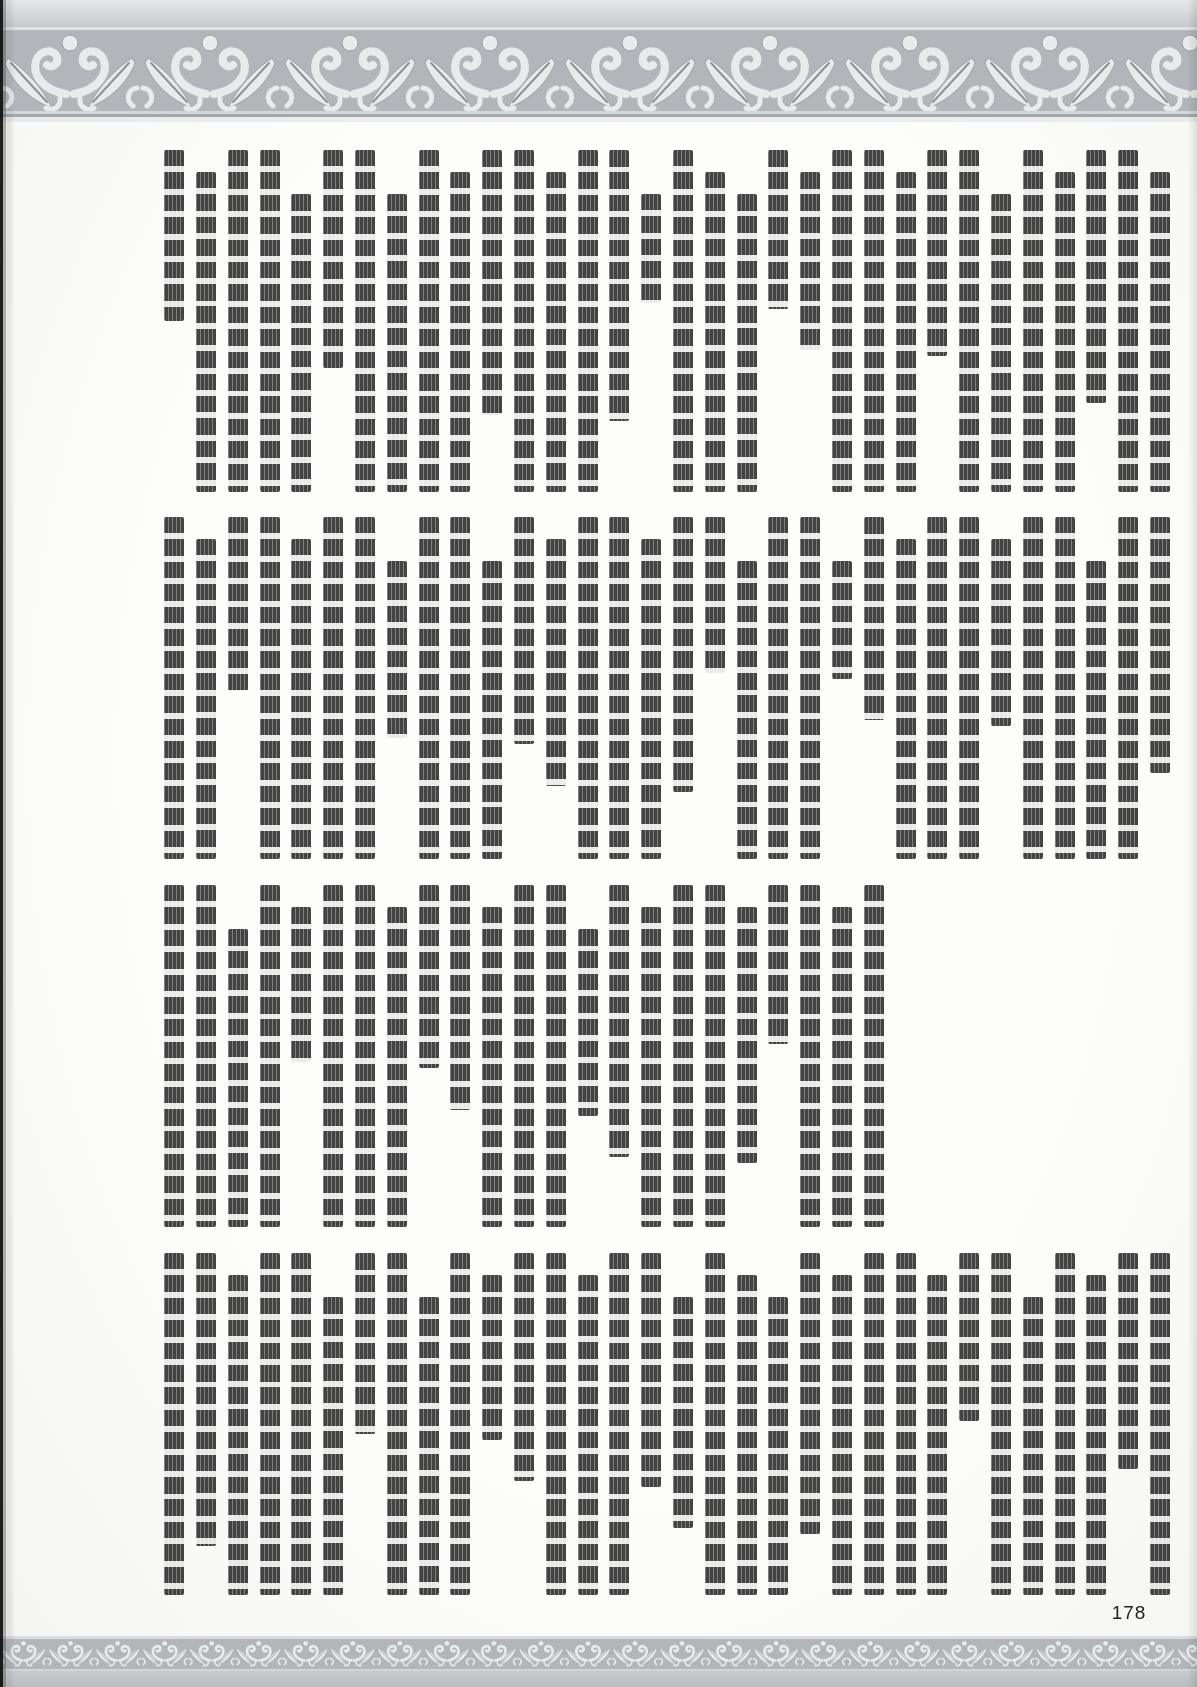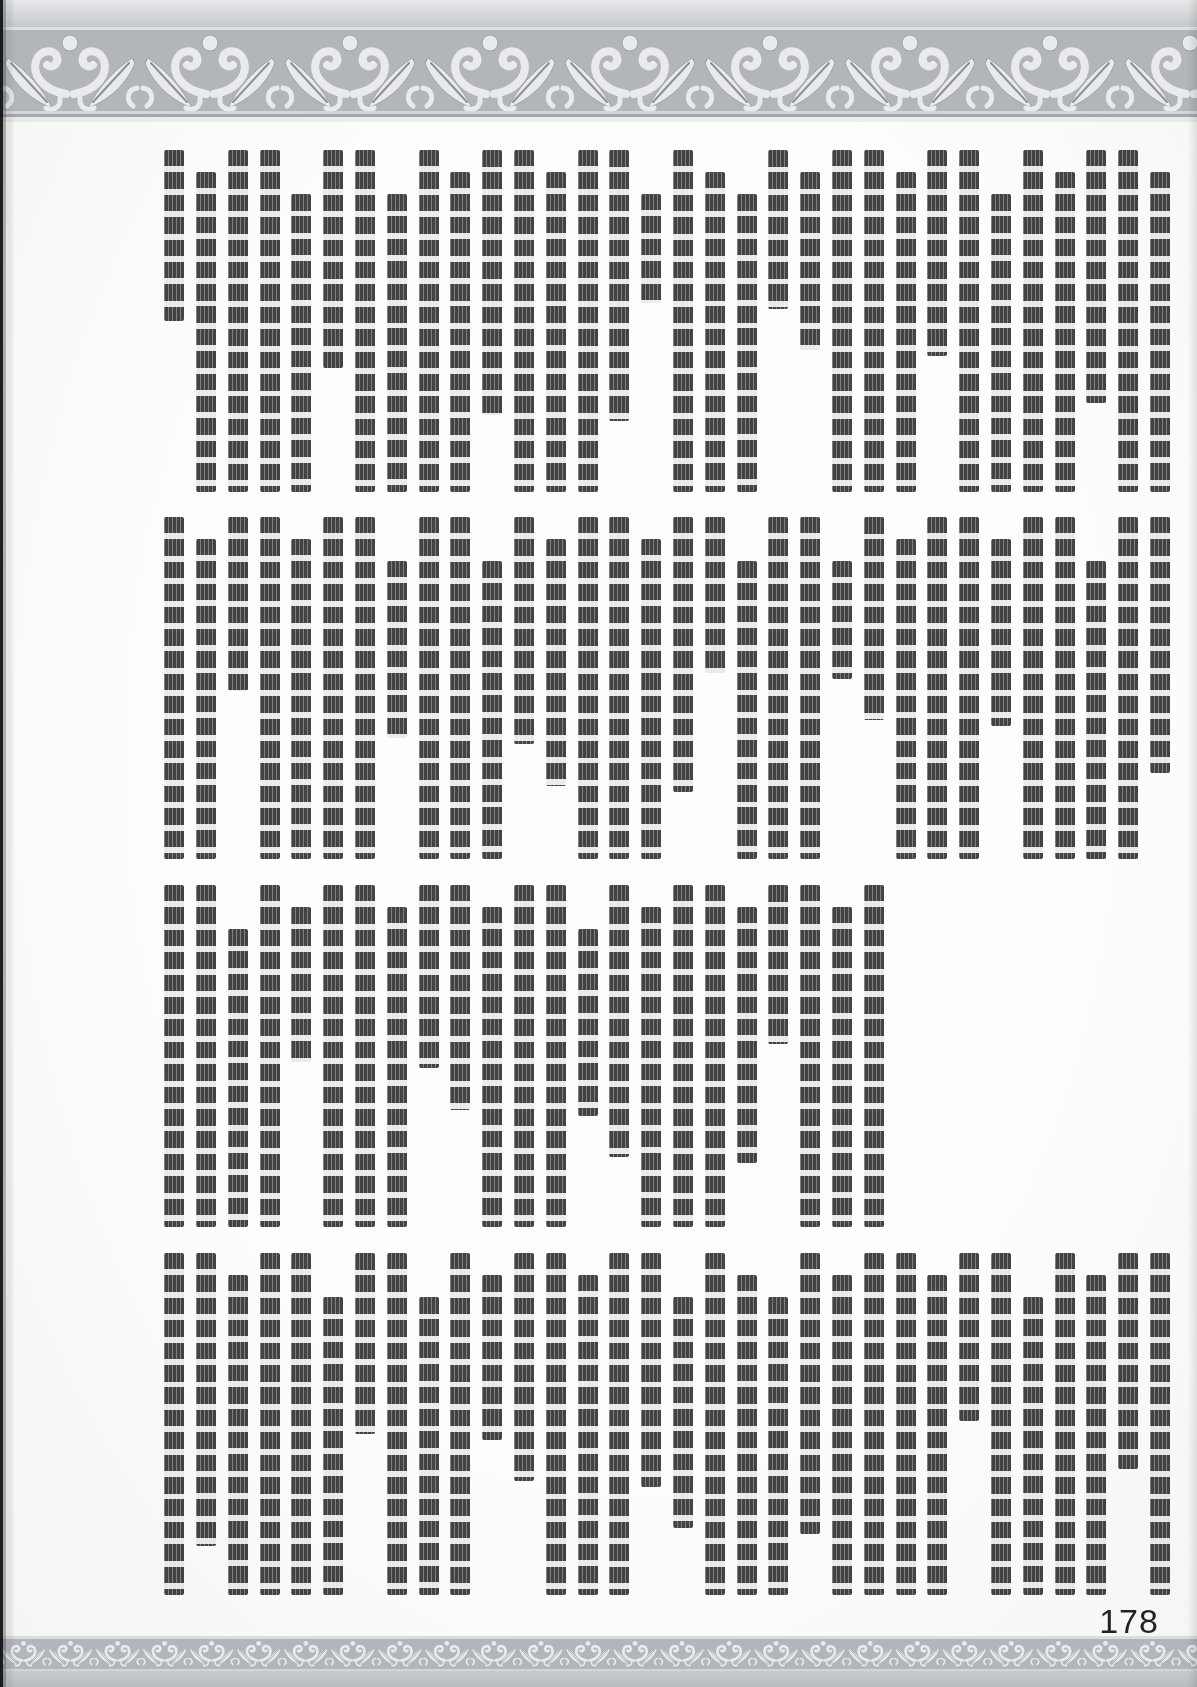"178" .page-number { font-size: 34px -> 19px }
